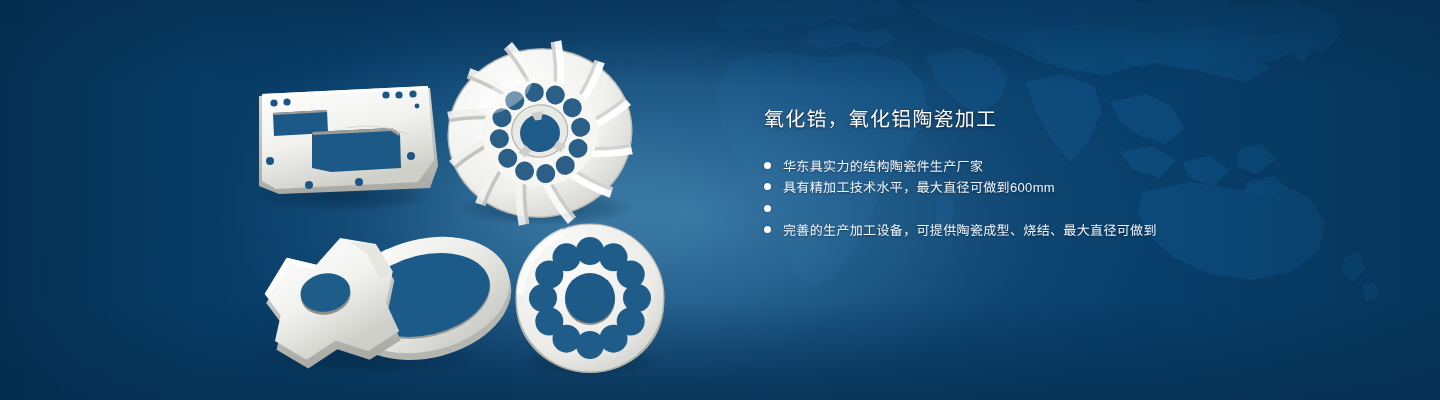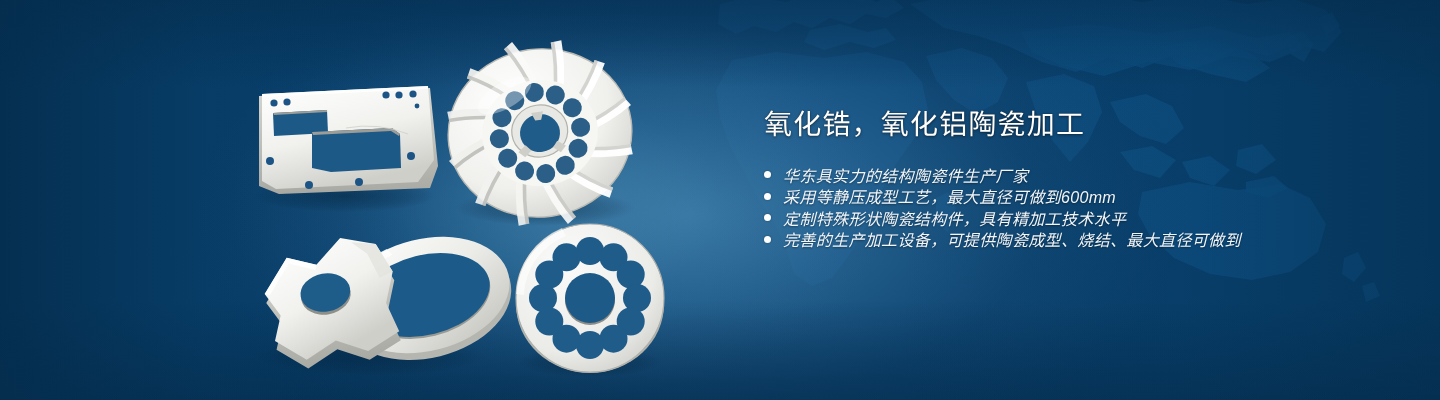"氧化锆，氧化铝陶瓷加工" .headline { font-size: 28px -> 20px }
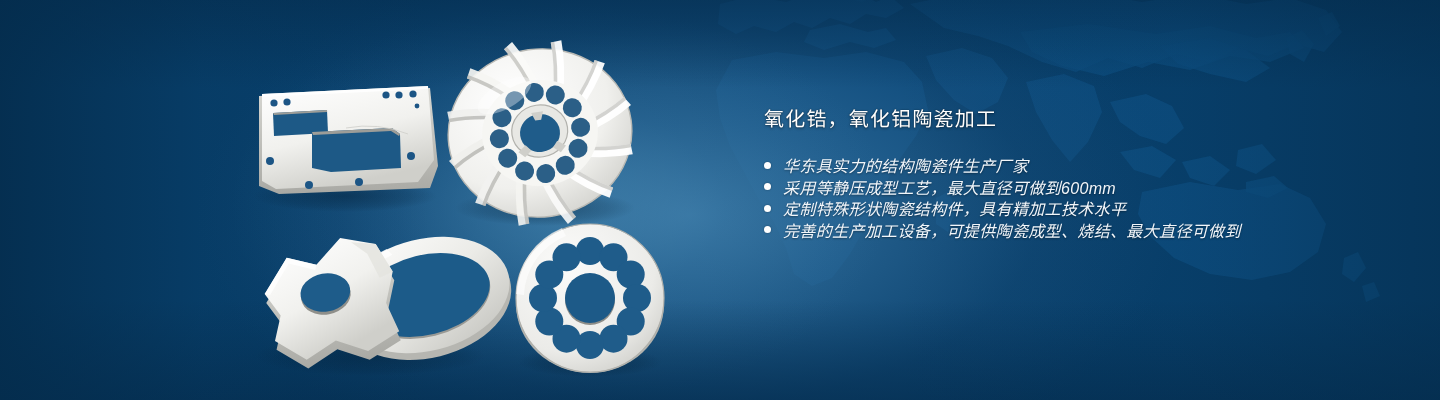"华东具实力的结构陶瓷件生产厂家" .bullets li { font-size: 16px -> 13px; font-style: italic -> none }
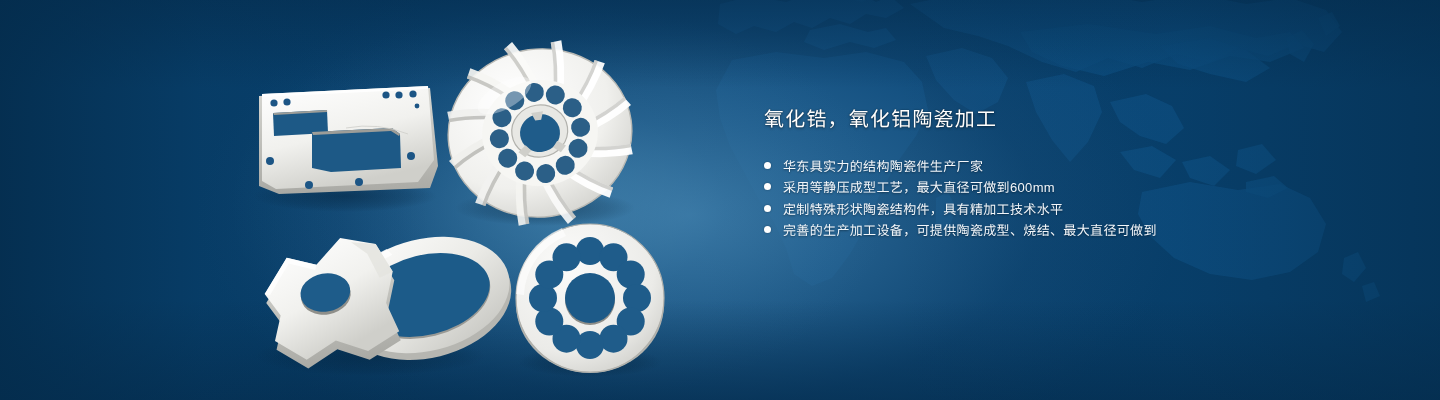"采用等静压成型工艺，最大直径可做到600mm" span { text: 采用等静压成型工艺 -> 具有精加工技术水平 }
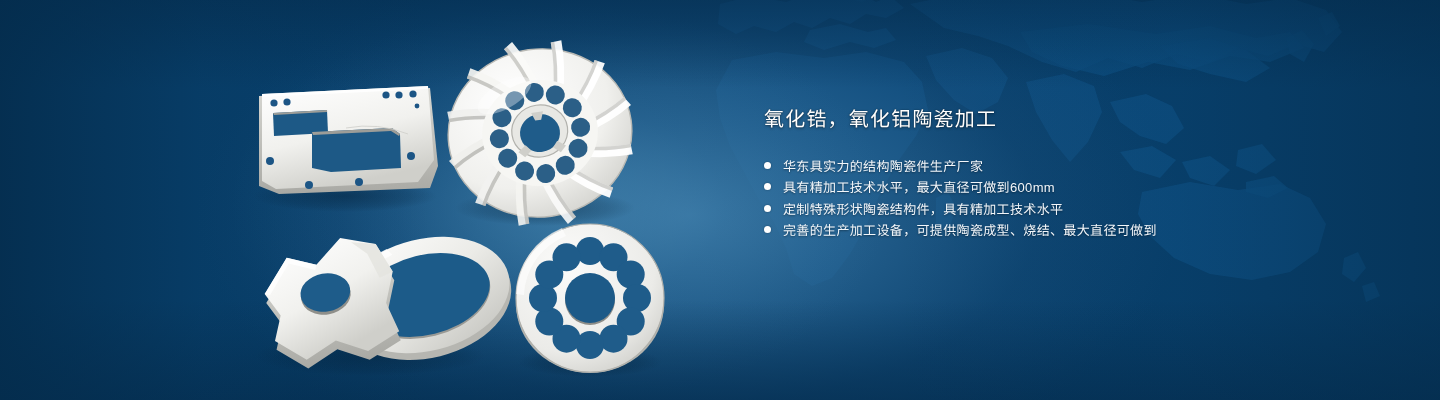"定制特殊形状陶瓷结构件，具有精加工技术水平" span { html: <span>定制特殊形状陶瓷结构件，具有精加工技术水平</span> -> none }
